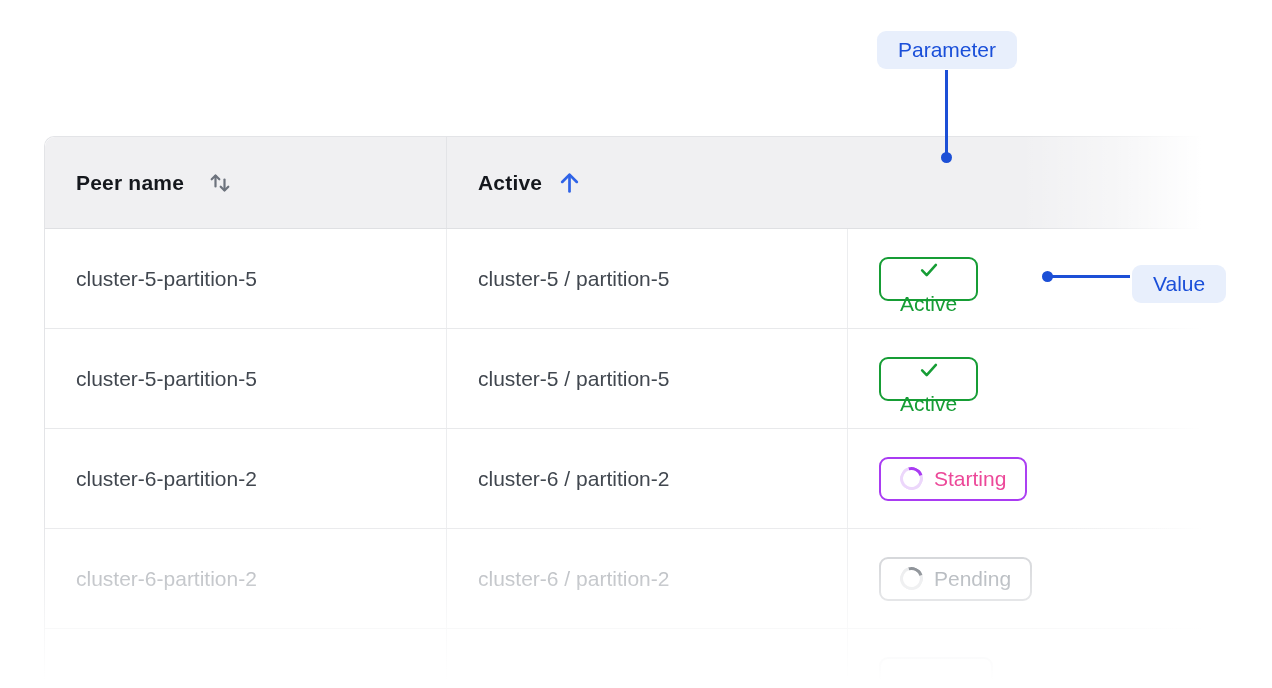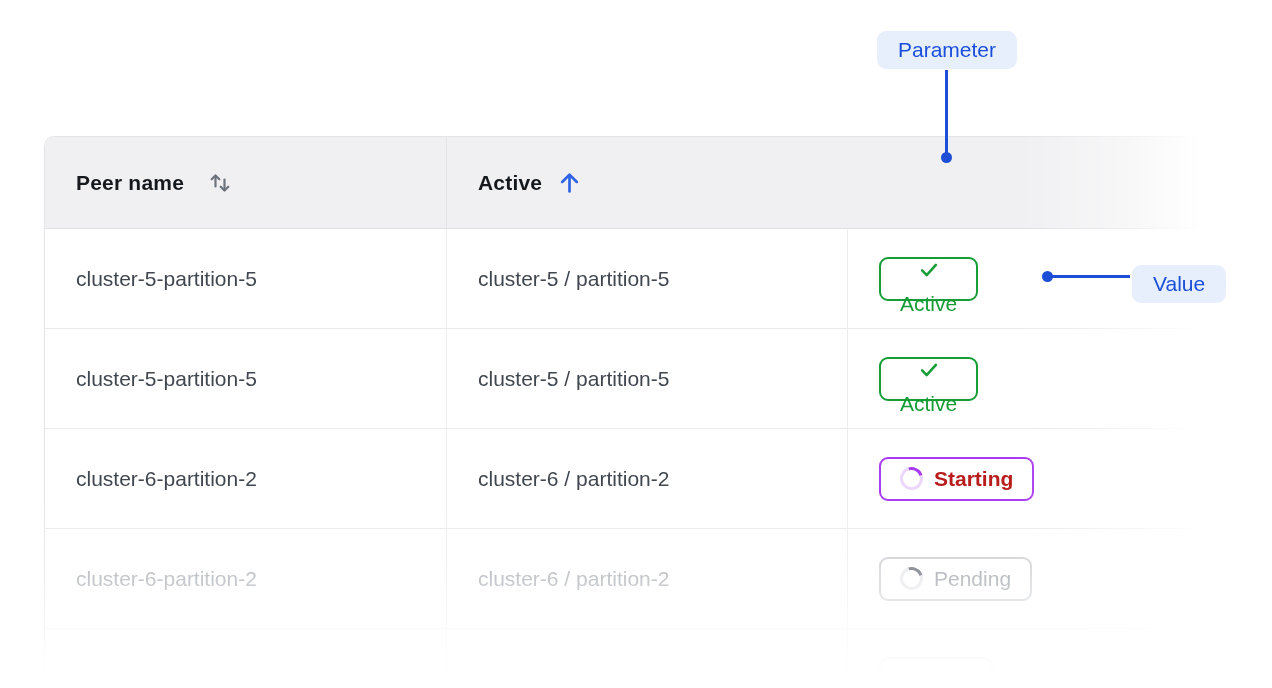"Starting" .badge.starting { color: #b91c1c -> #ec4899; font-weight: bold -> none }
